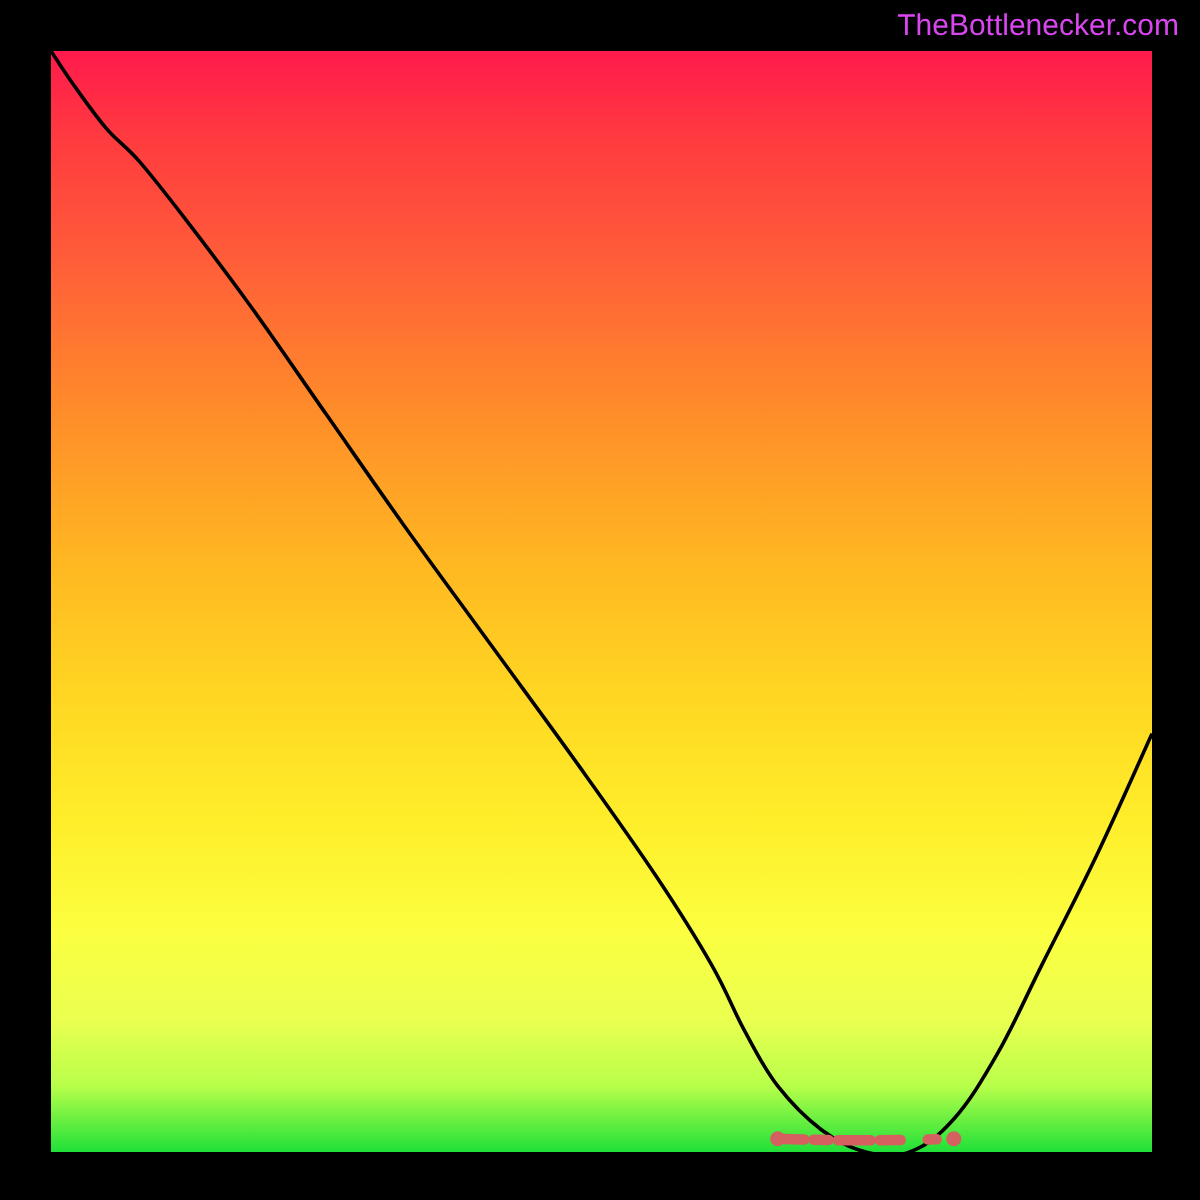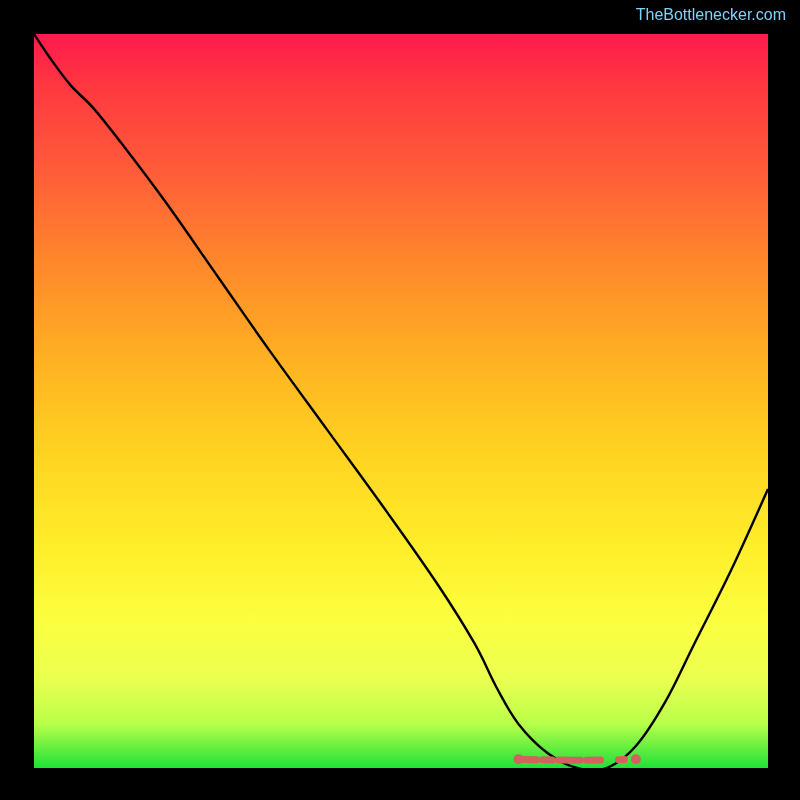"TheBottlenecker.com" .attribution { color: #7dd3fc -> #d946ef; font-size: 16px -> 20px }
